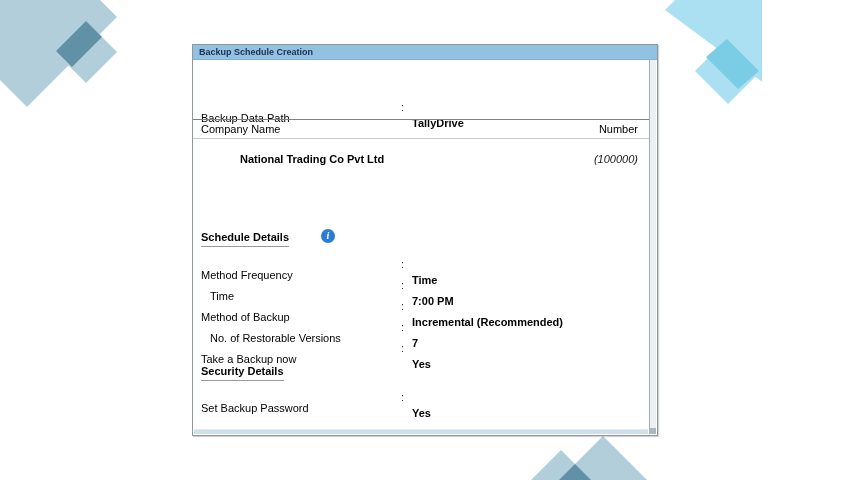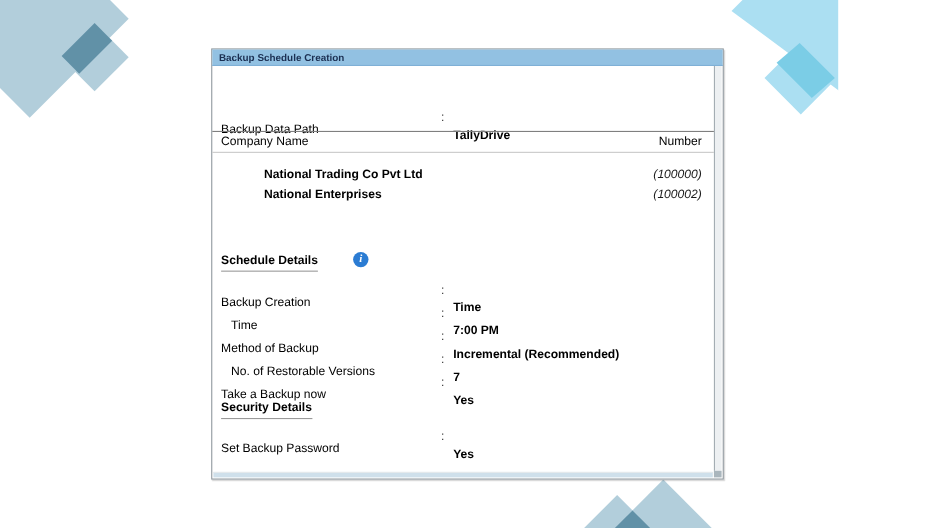"National Enterprises" div.company-row { html: <div> <span>National Enterprises</span> <span>(100002)</span> </div> -> none }
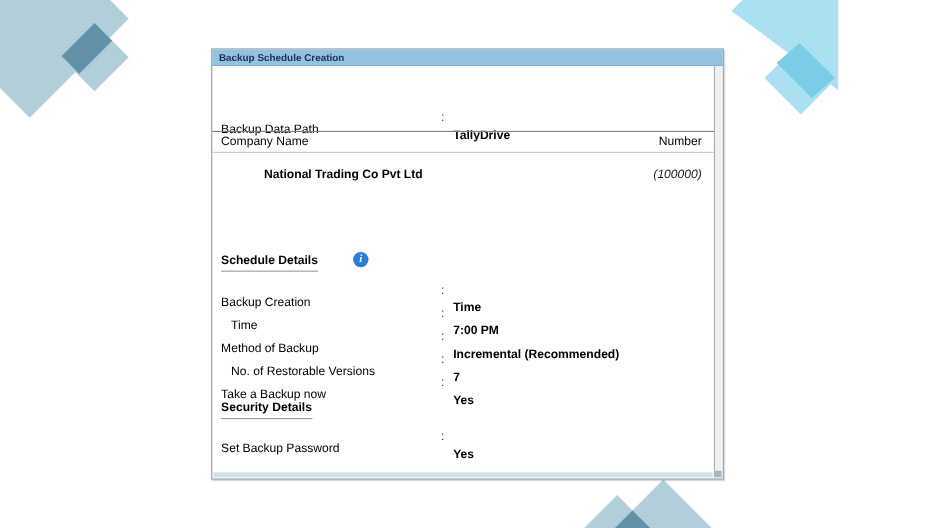"Backup Creation" span.lbl { text: Backup Creation -> Method Frequency }
